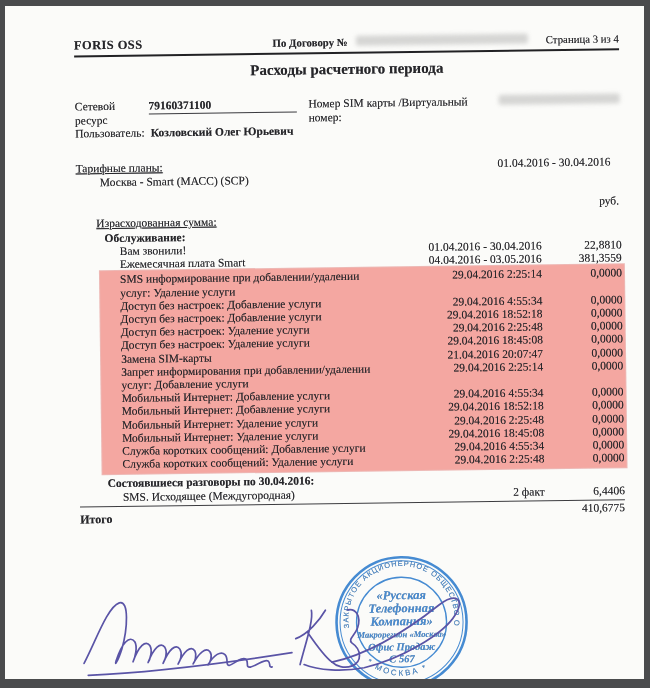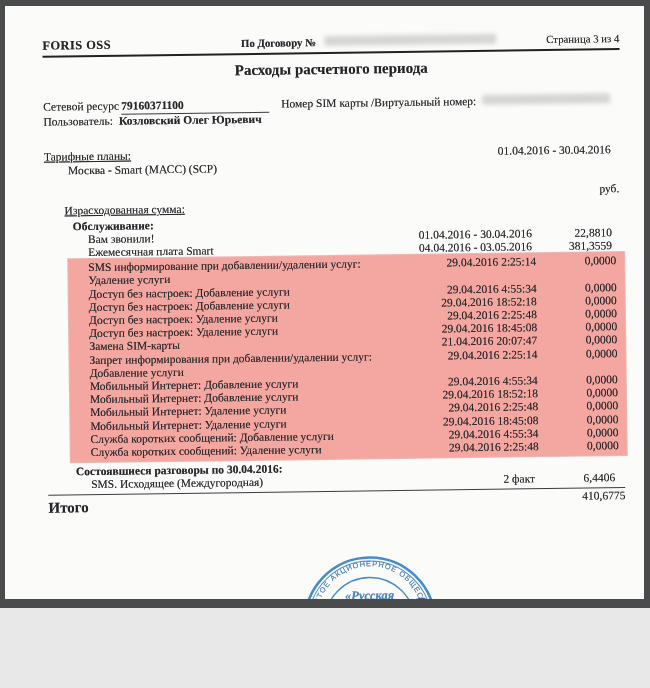"FORIS OSS" .frame { height: 608px -> 688px; padding-left: none -> 32px }
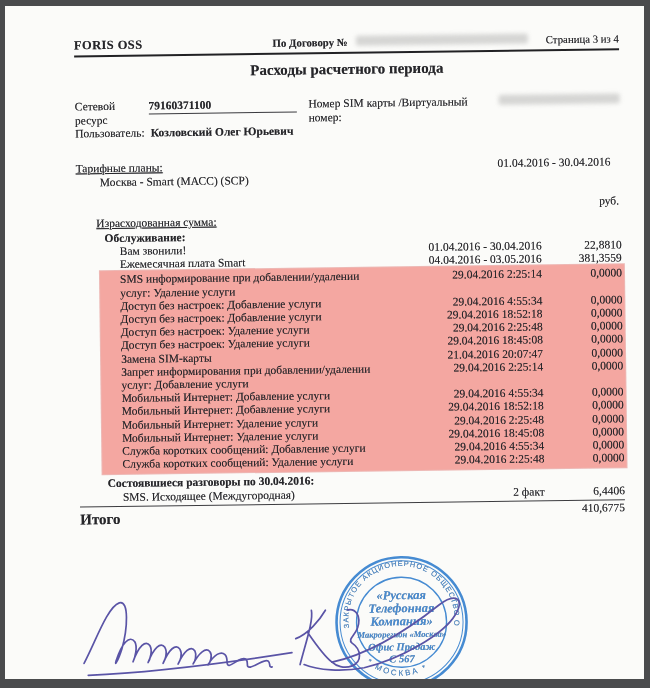"Итого" .tot-label { font-size: 15px -> 12px }
